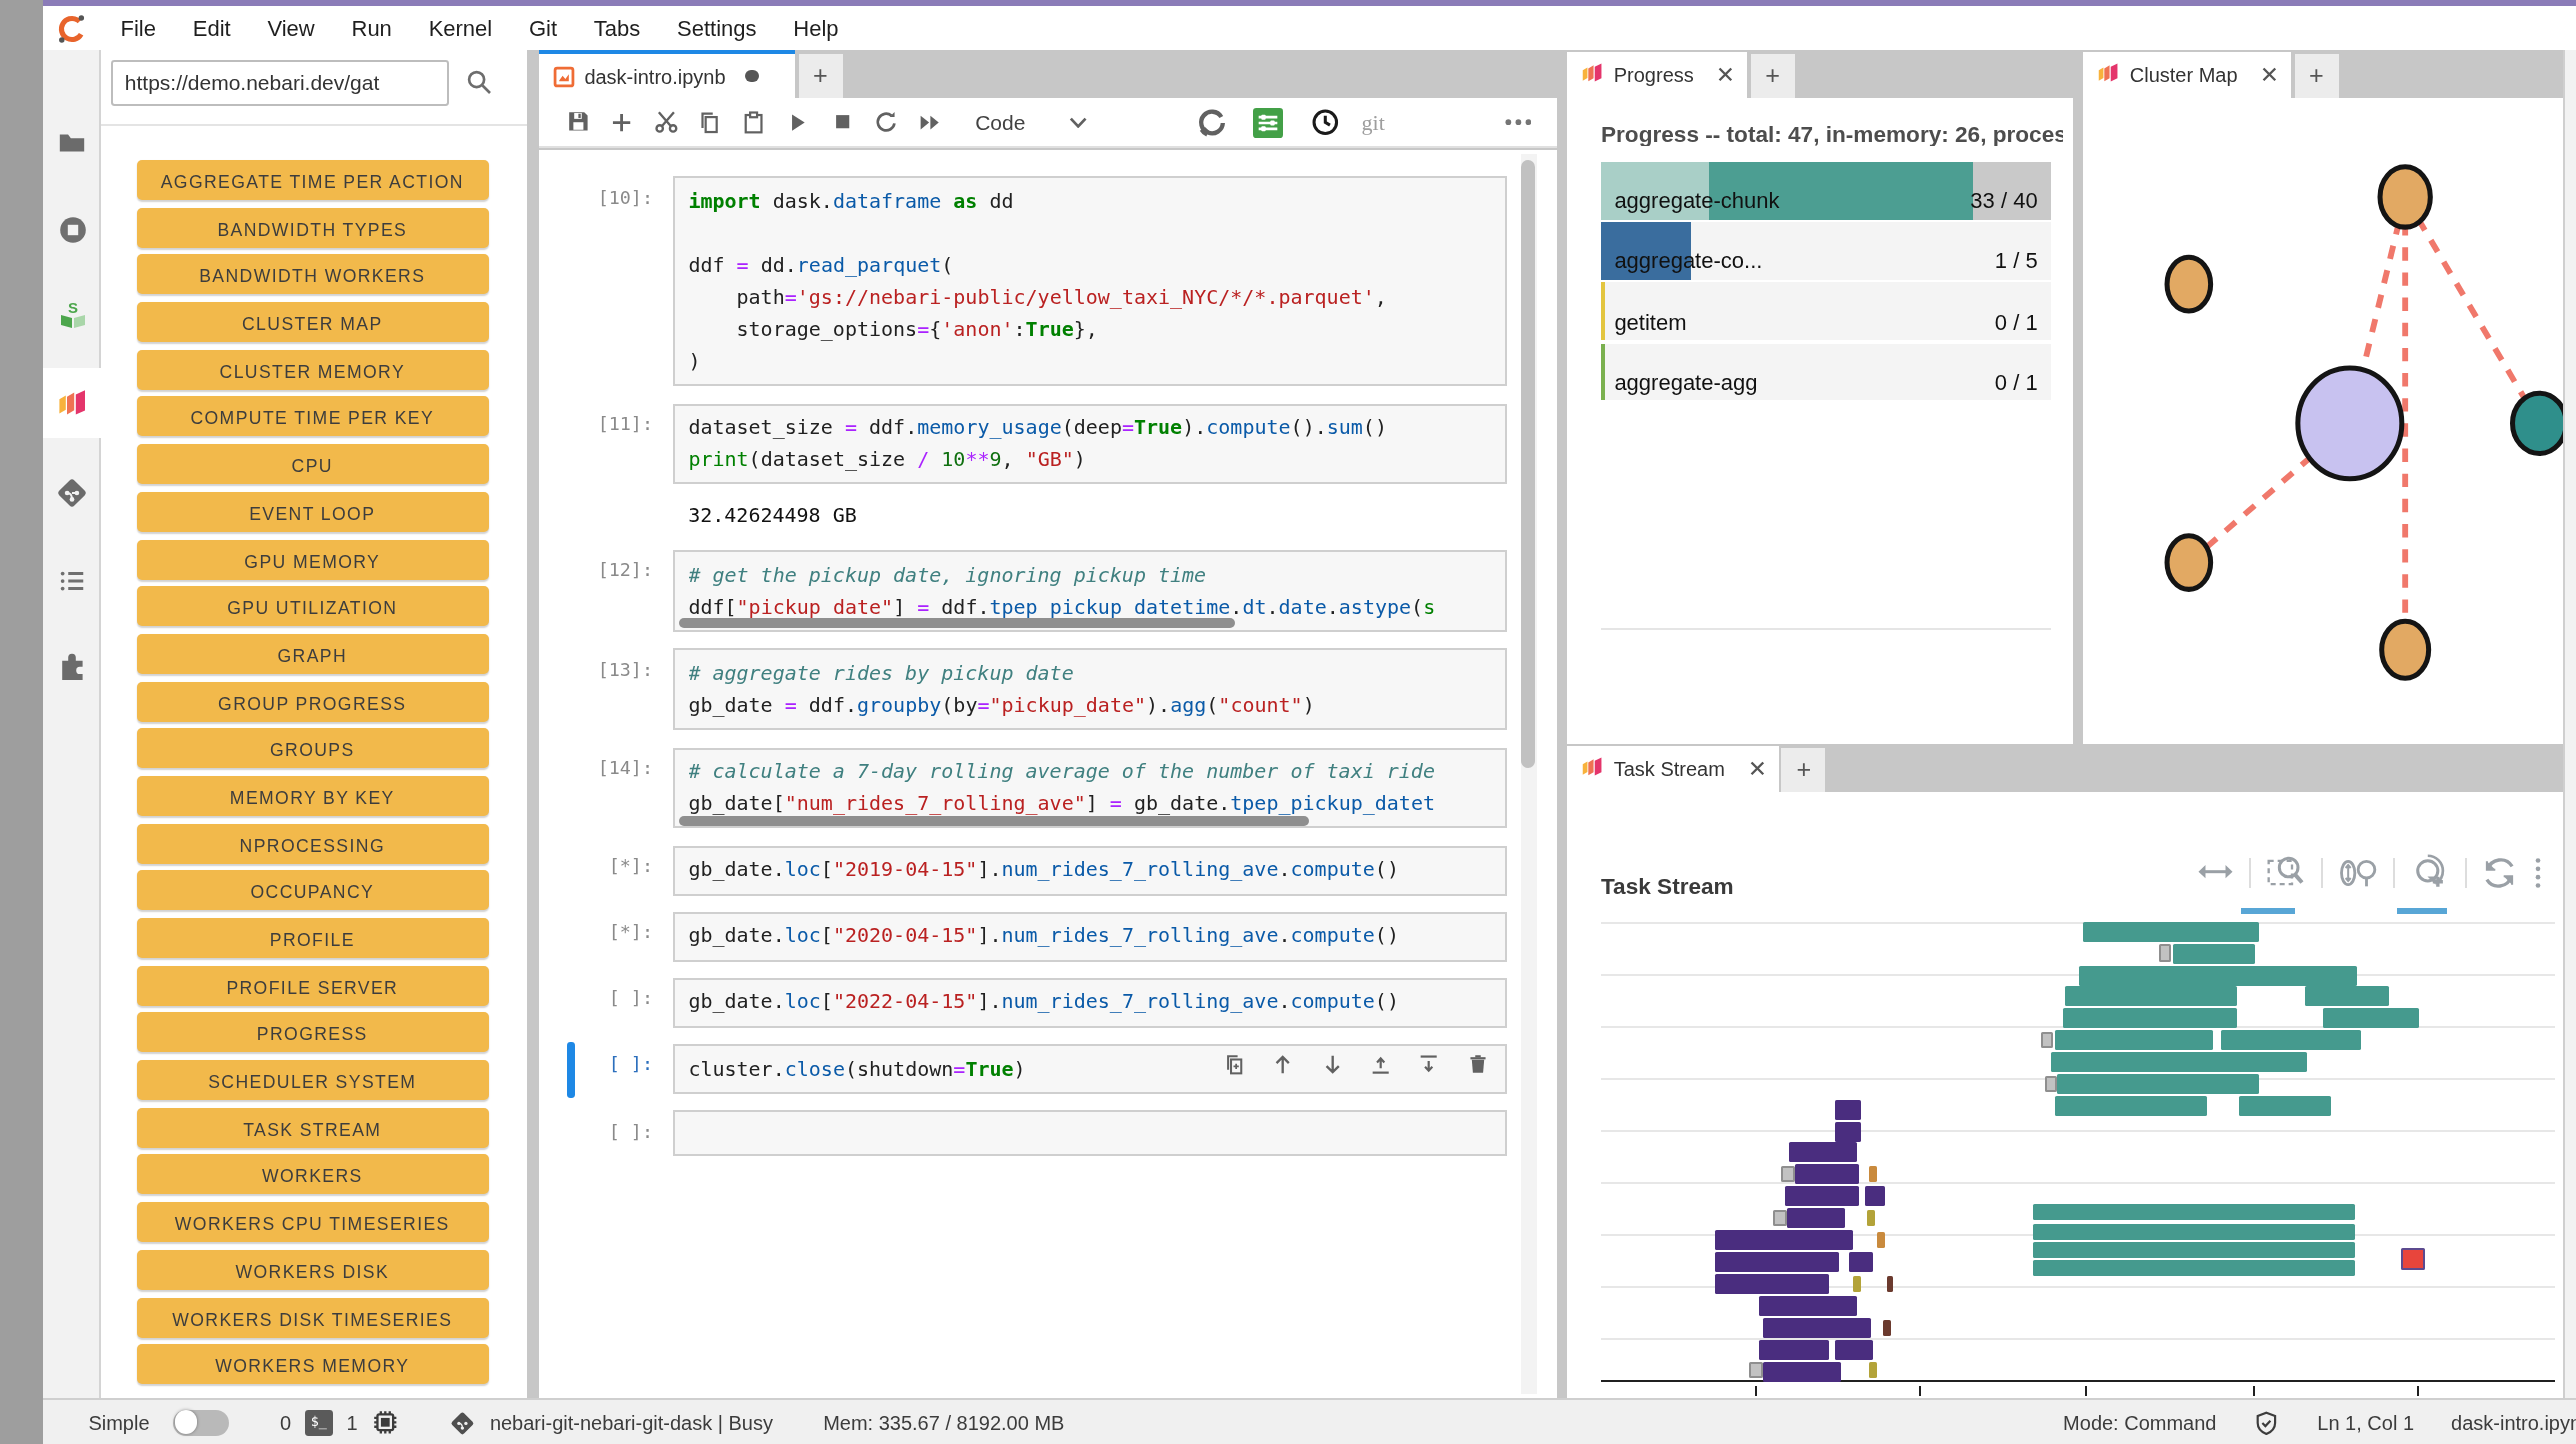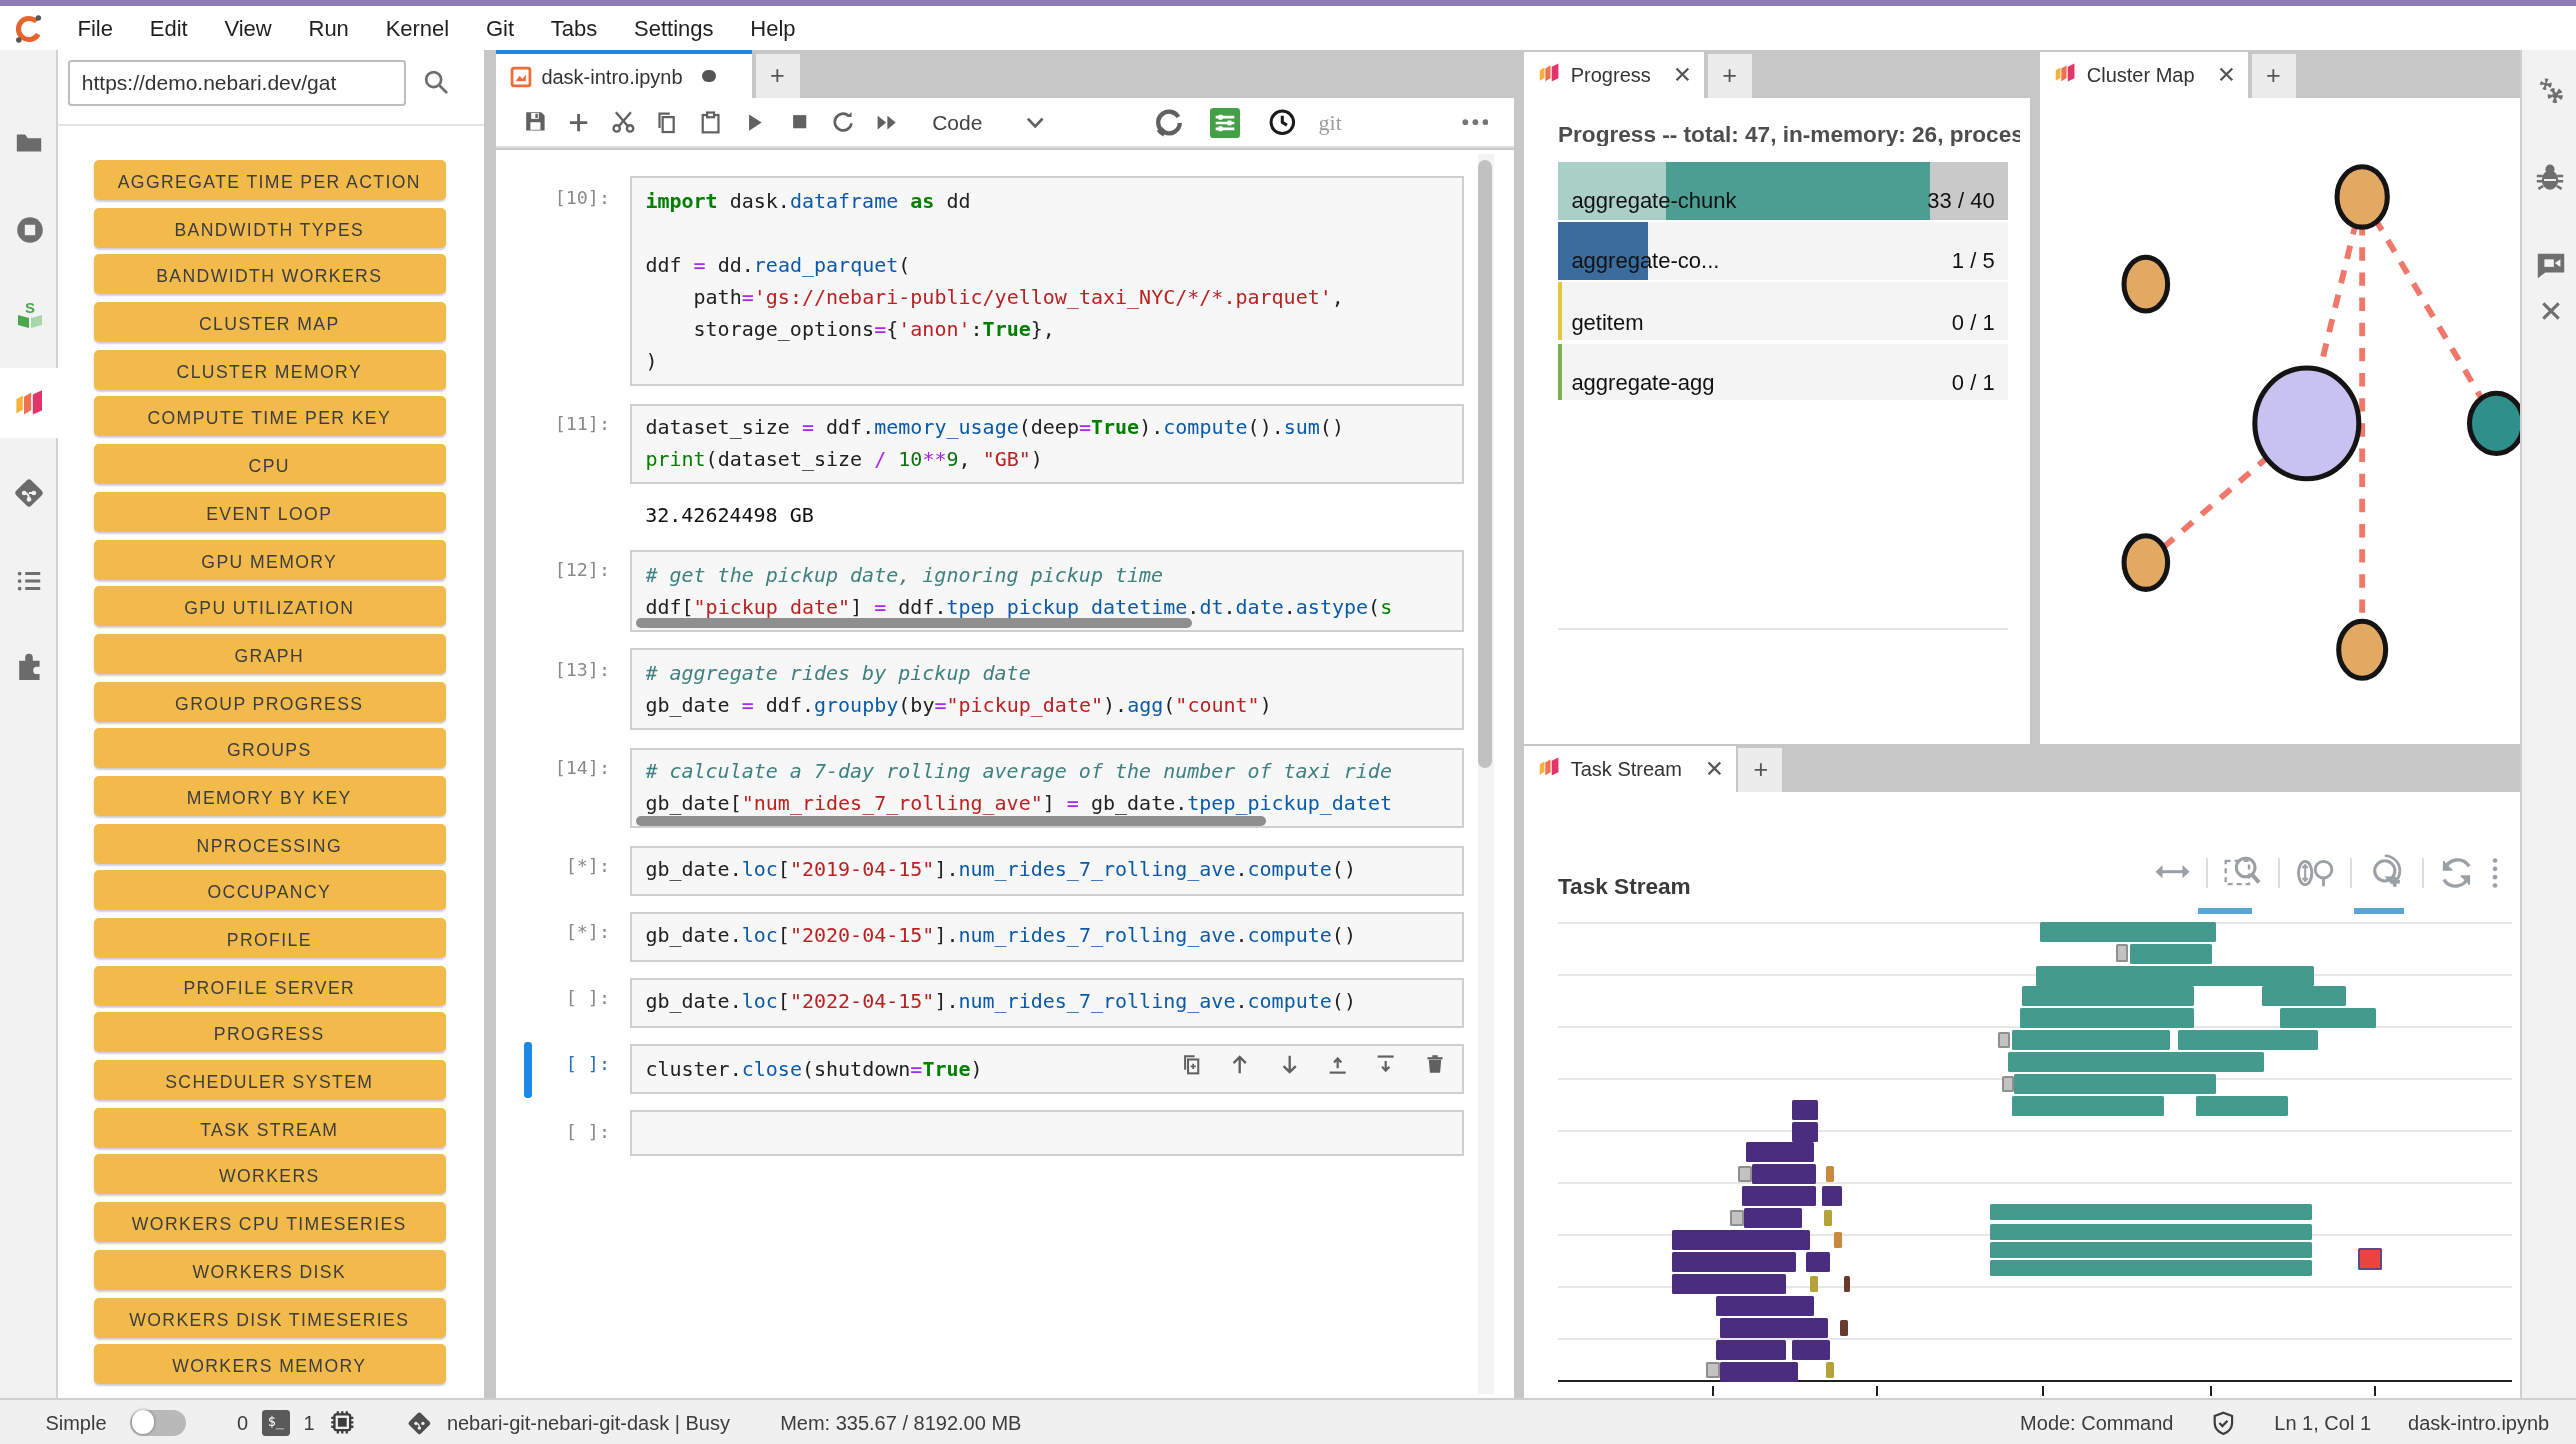"File" #stage { padding-left: none -> 43px }
